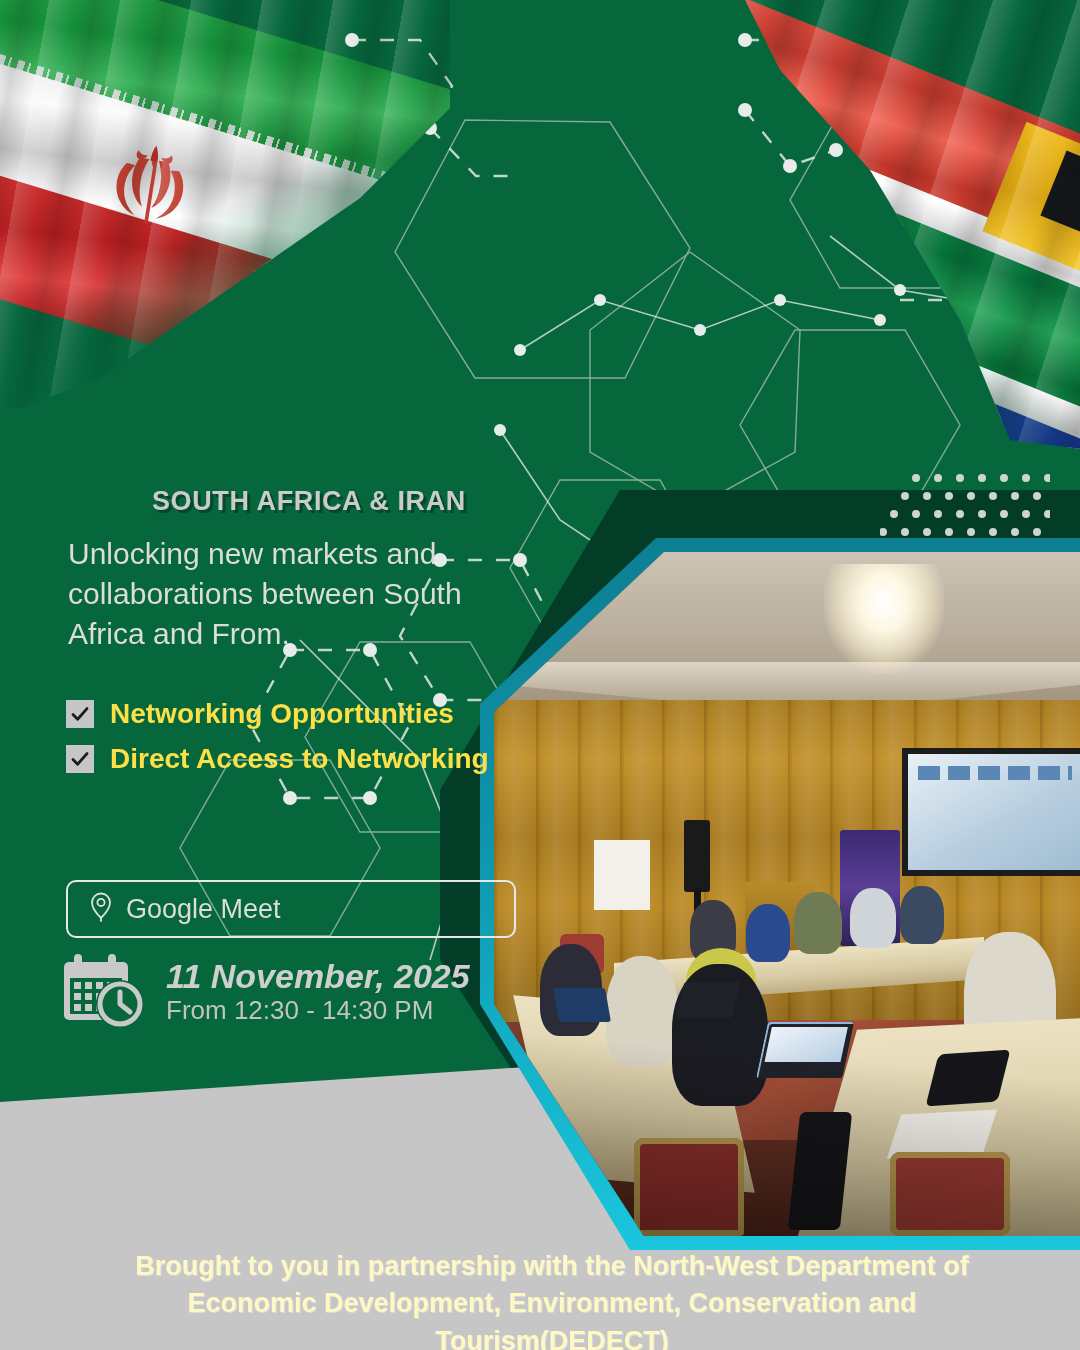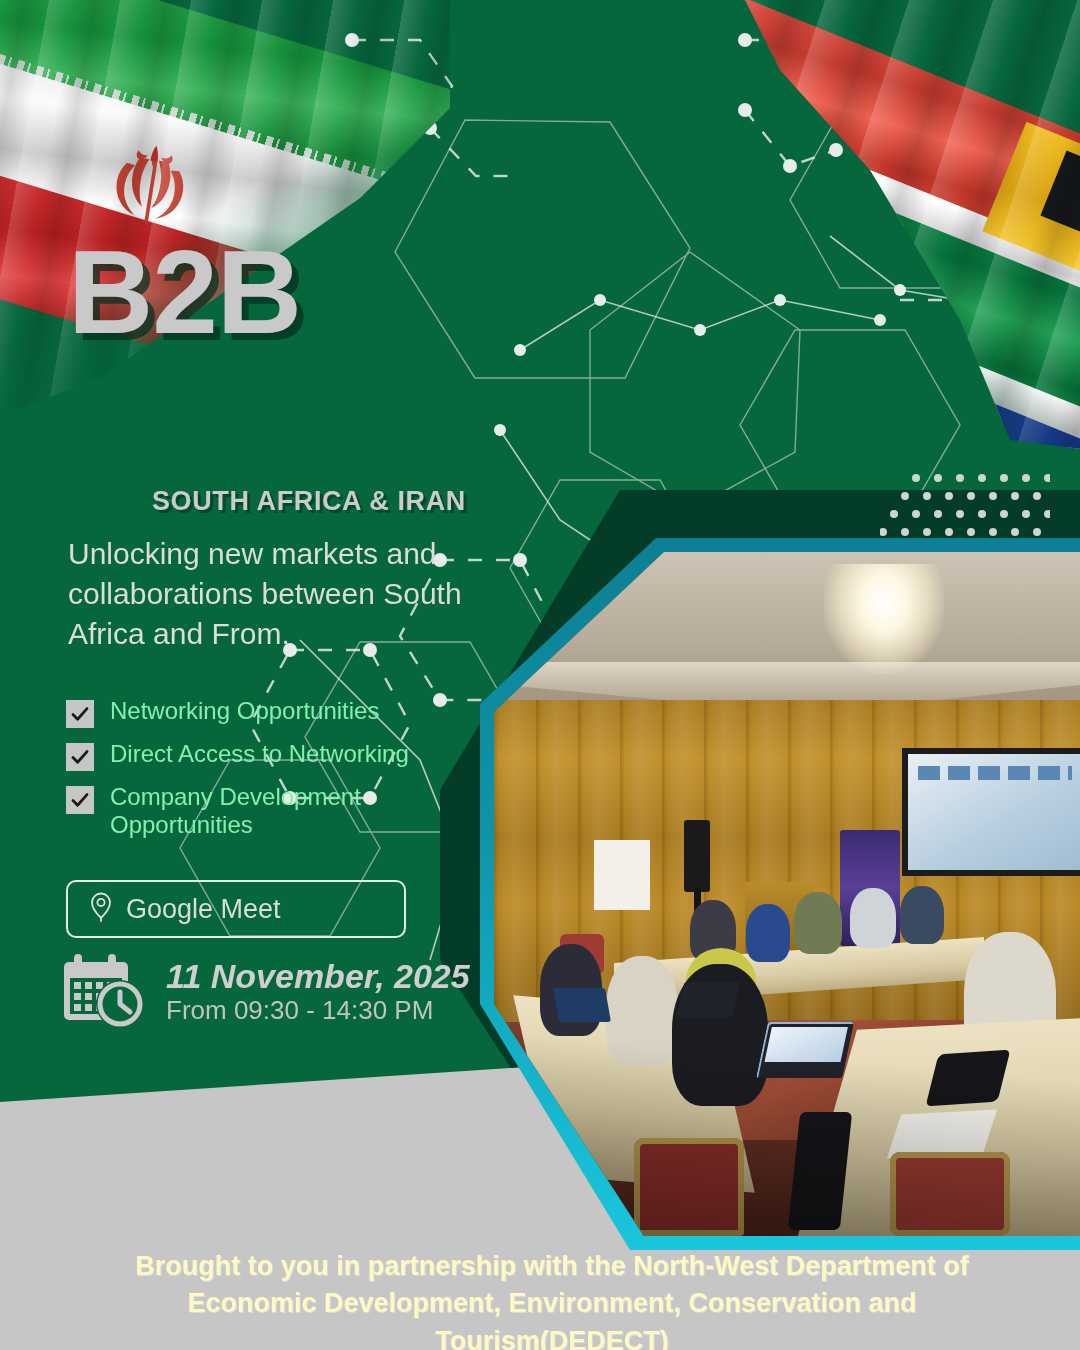"B2B" p.t-b2b { html: <p>B2B</p> -> none }
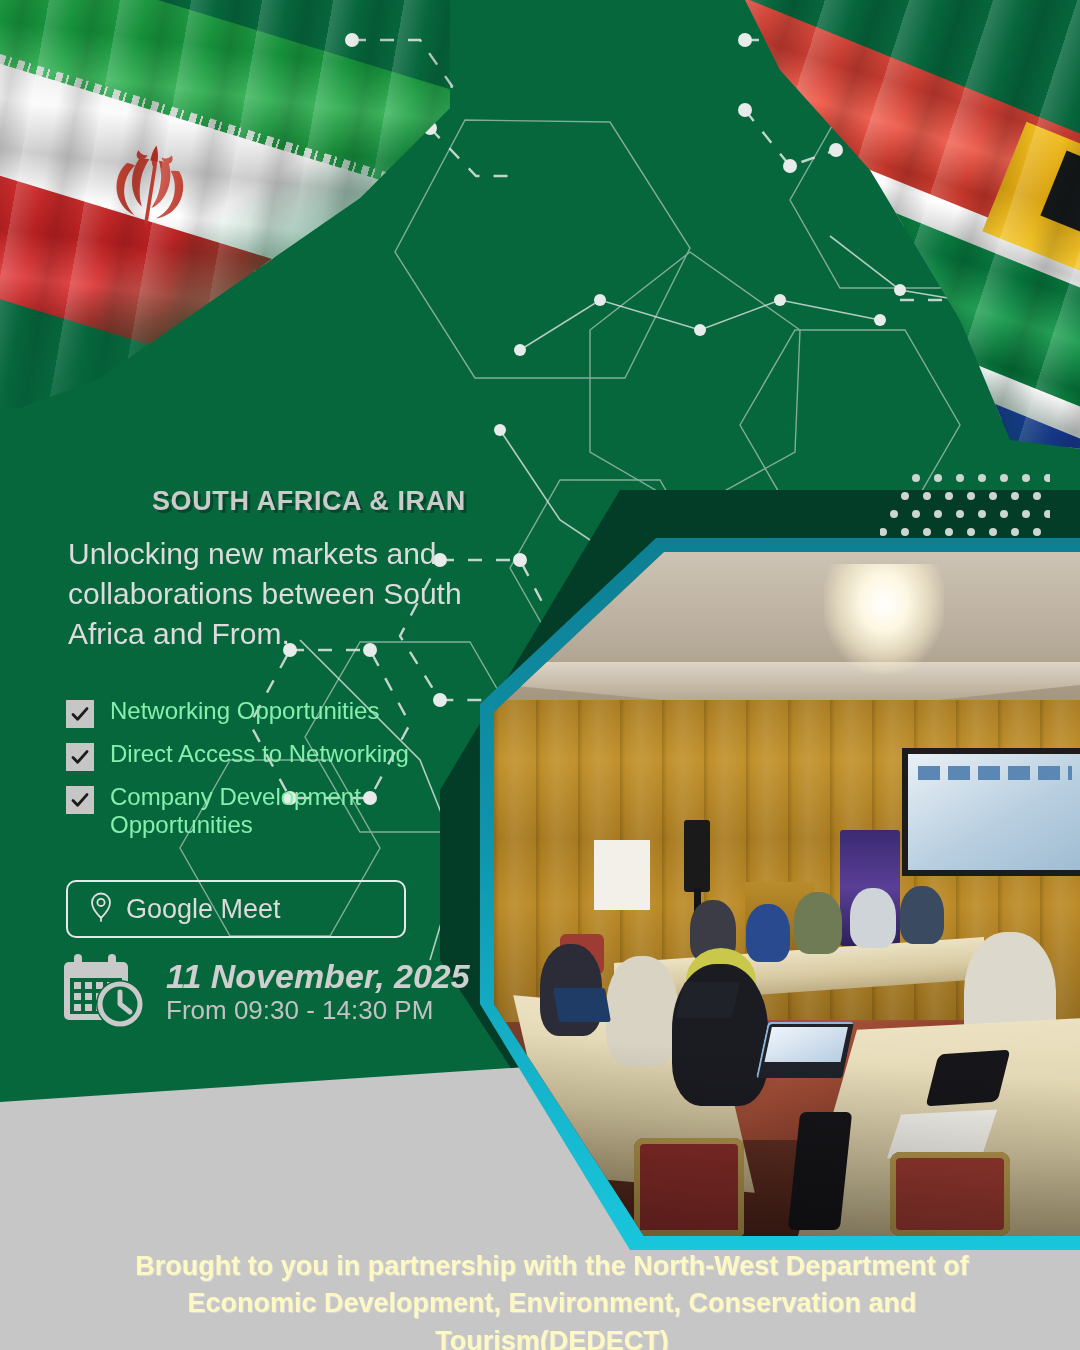"Networking Opportunities" .check-label { color: #86efac -> #fde047; font-size: 24px -> 28px; font-weight: 400 -> 700 }
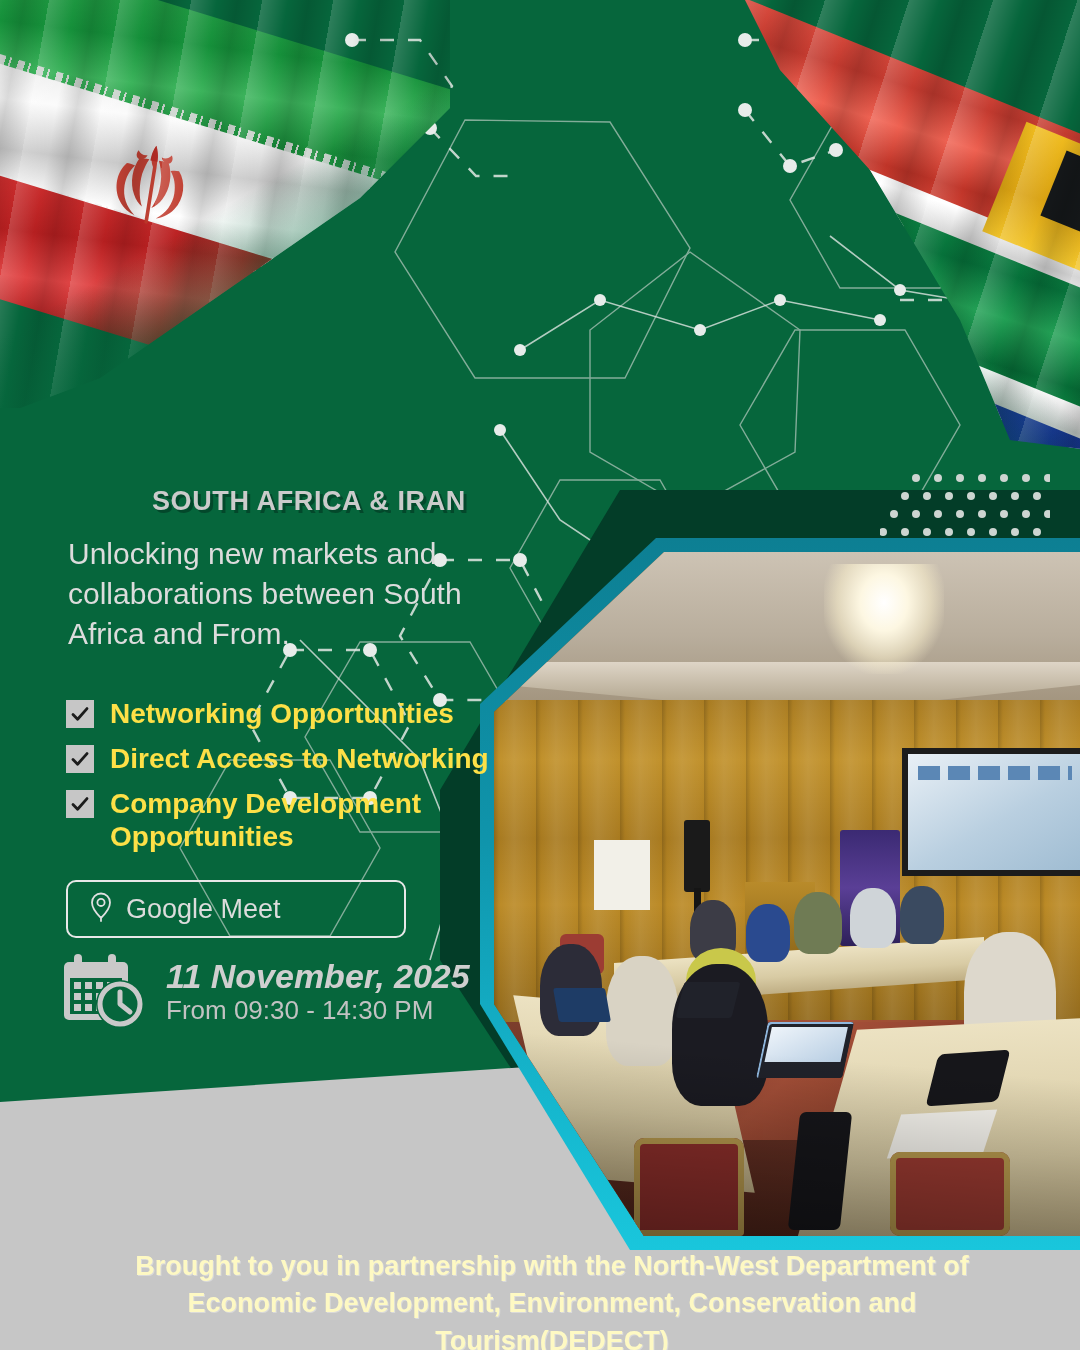"Company Development Opportunities" div.check-row { html: <div> <span> <svg> <path></path> </svg> </span> <span>Company Development Opportunities</span> </div> -> none }
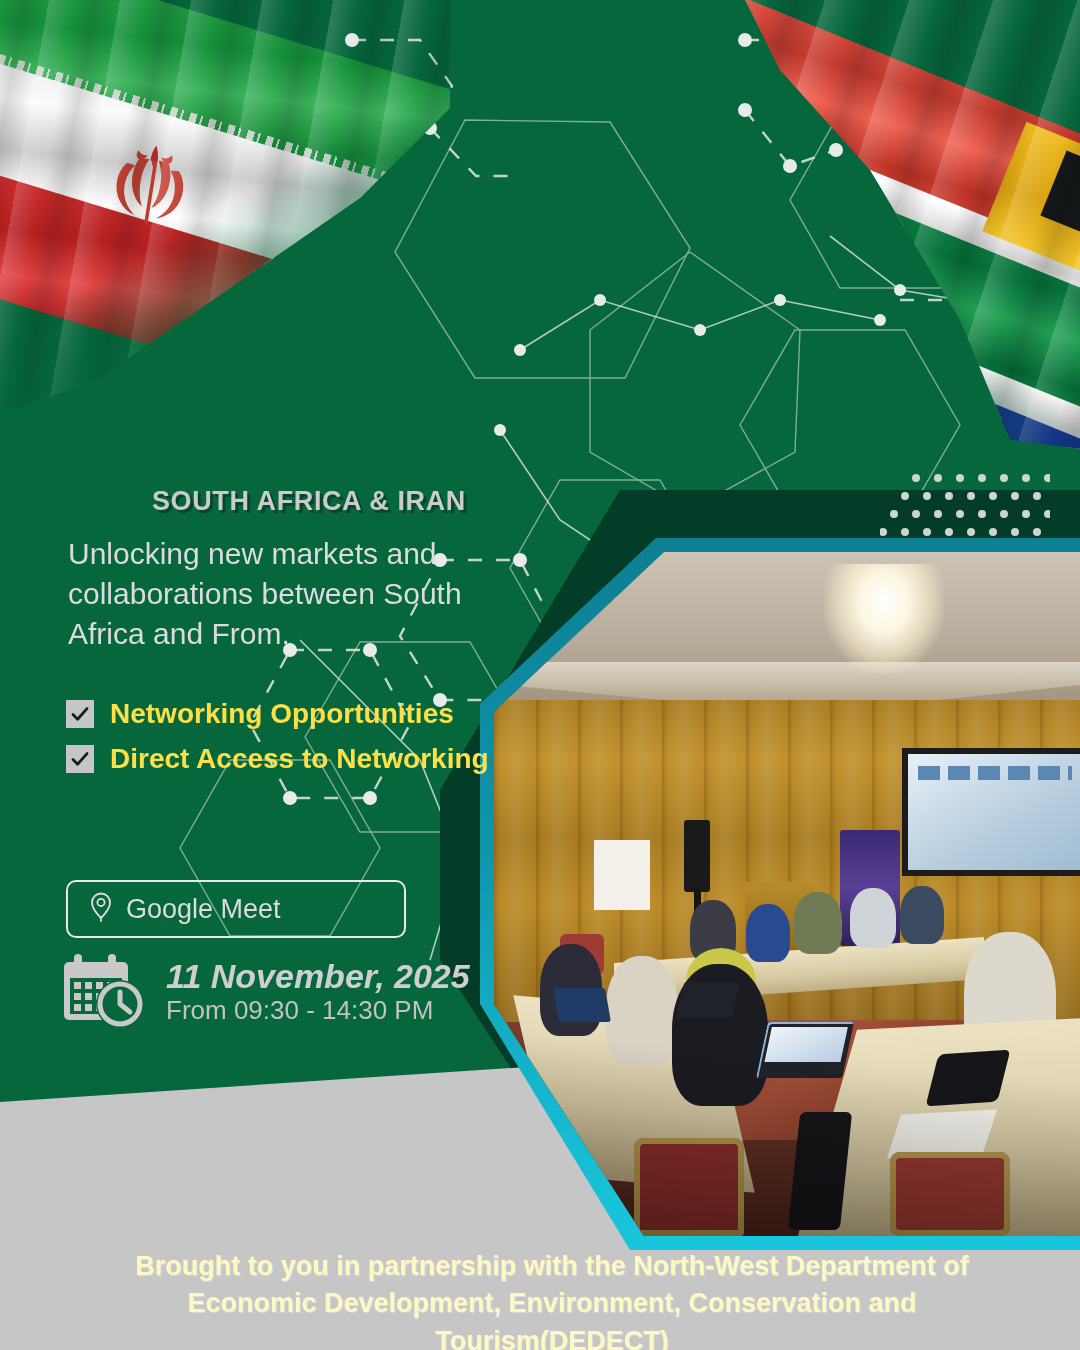"Google Meet" .venue { width: 340px -> 450px }
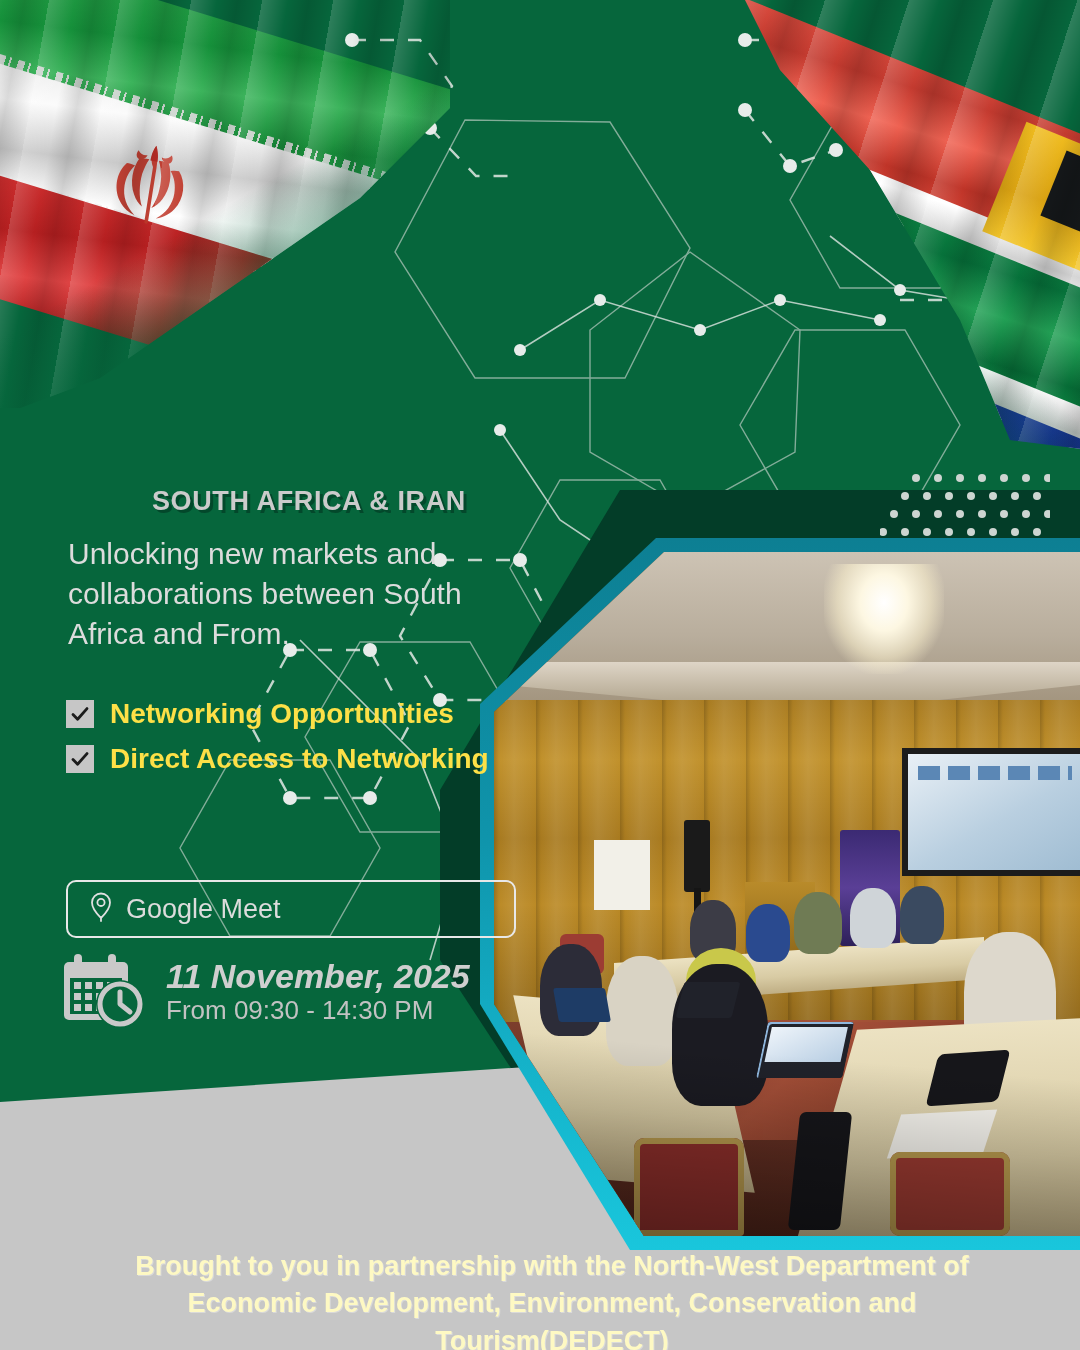"From 09:30 - 14:30 PM" span.dt-time { text: 09:30 -> 12:30 }
